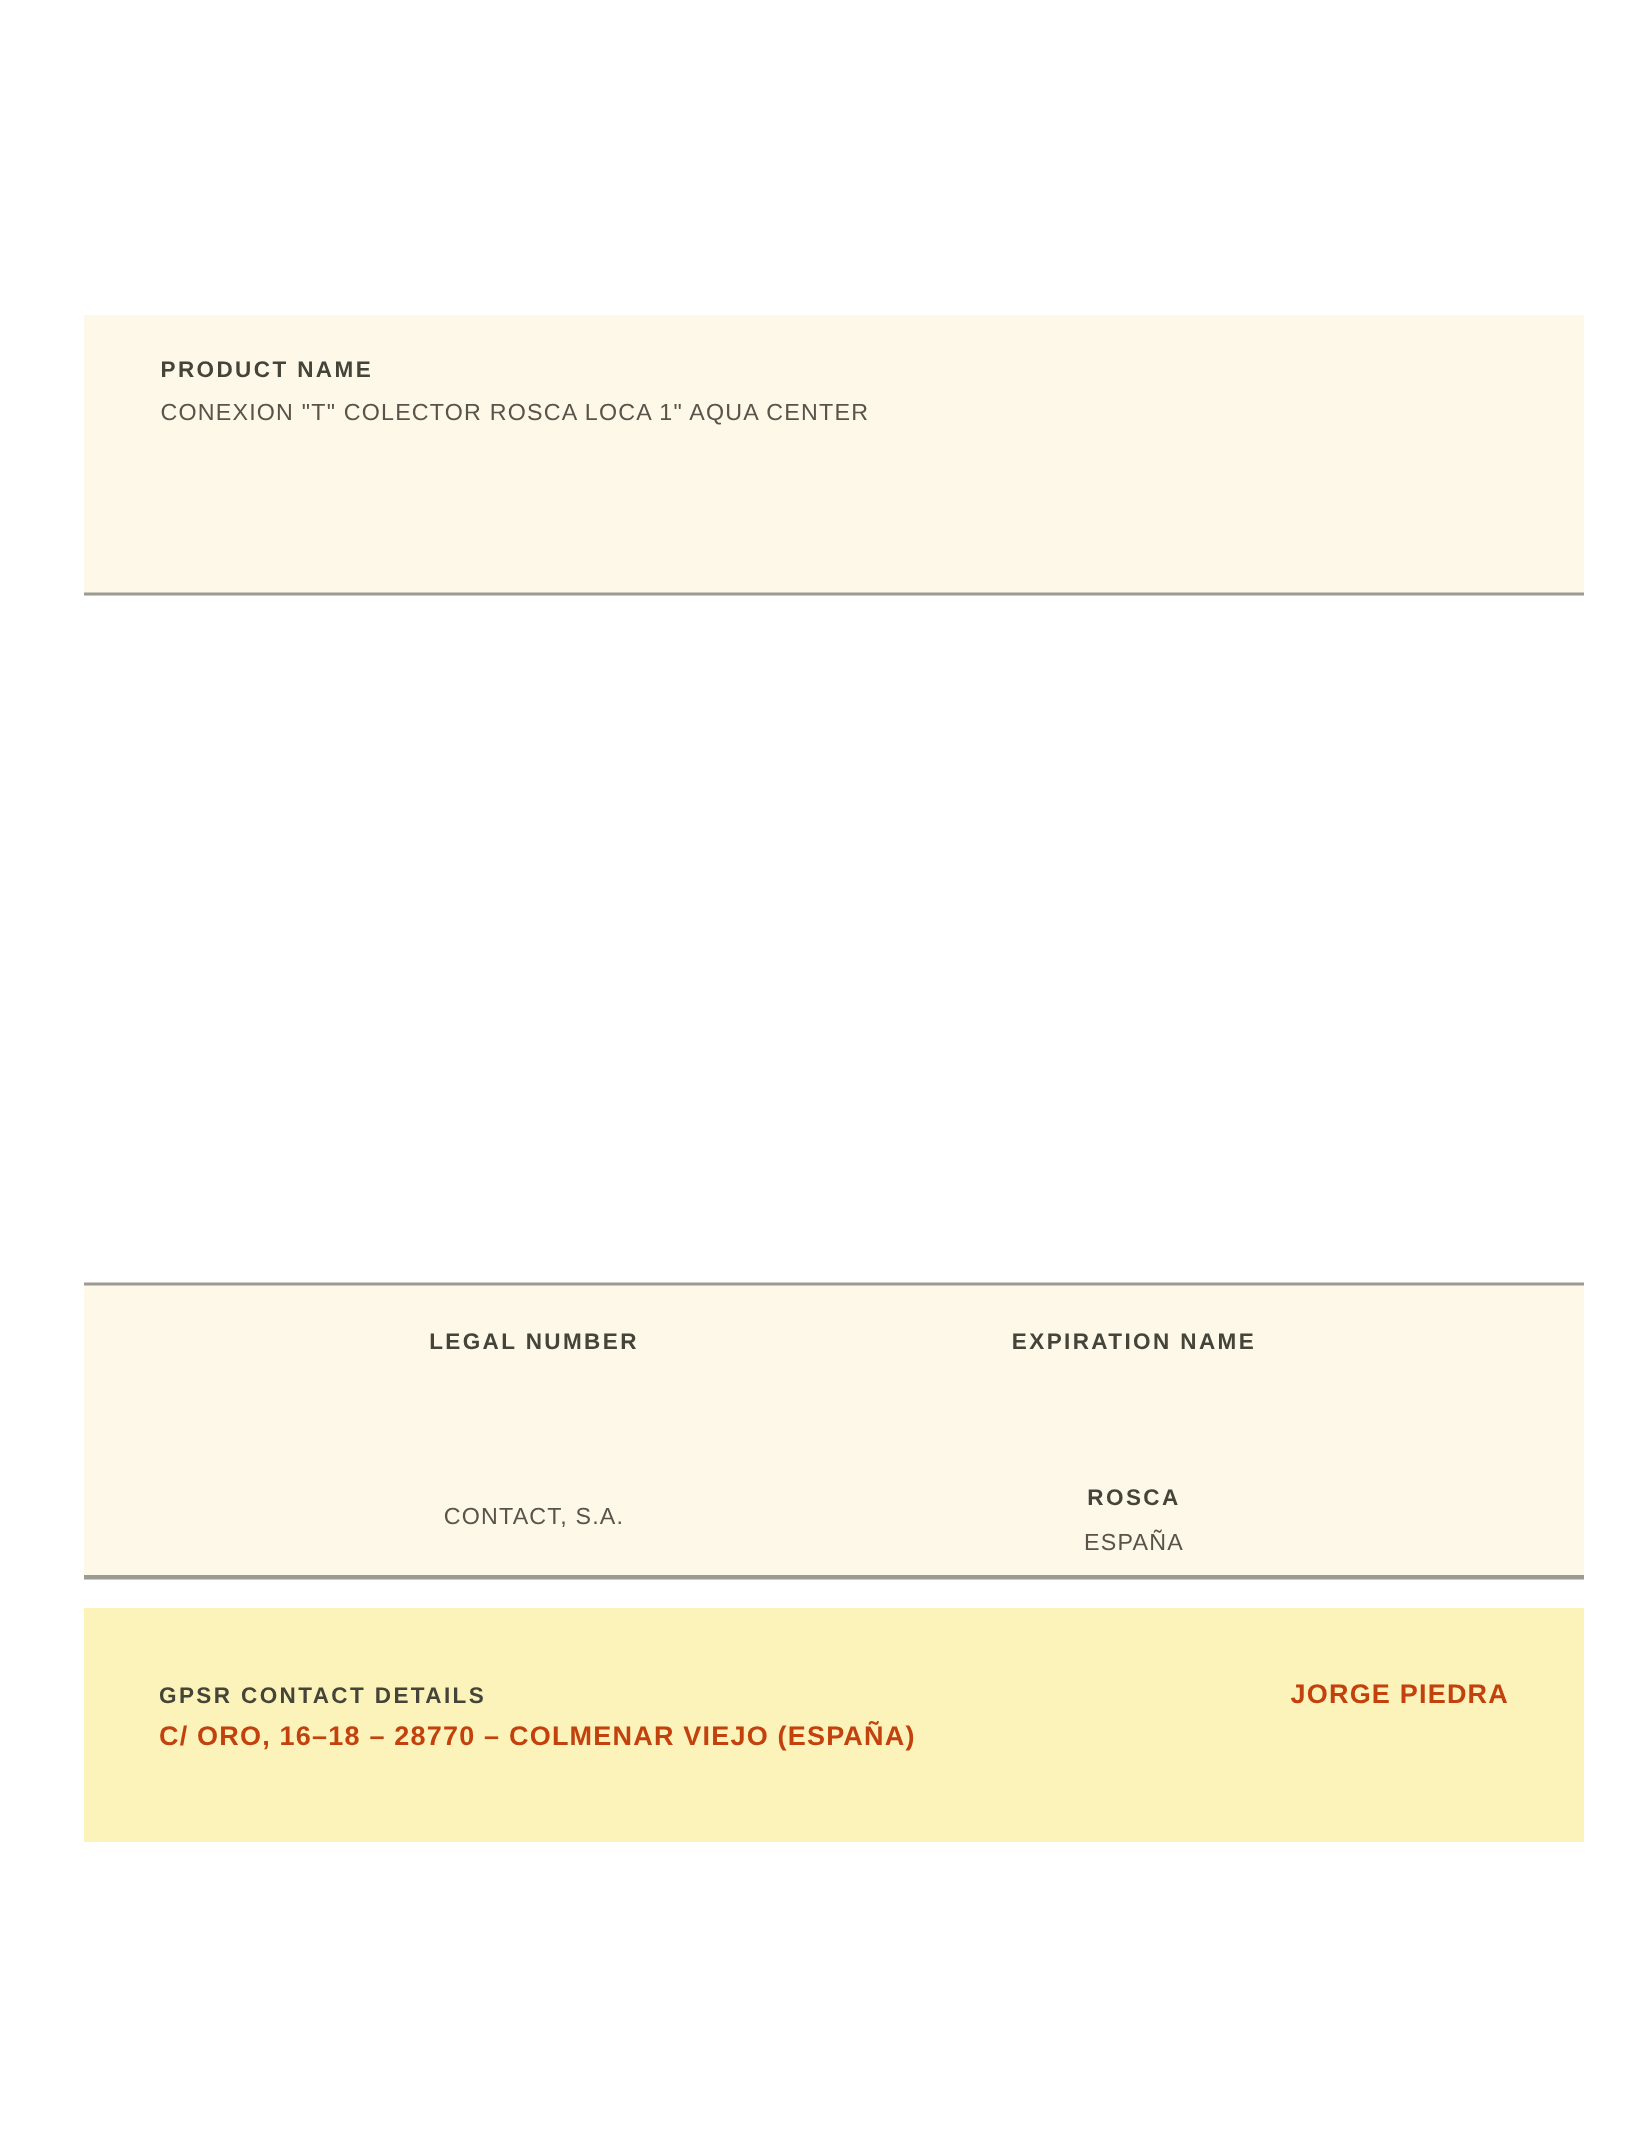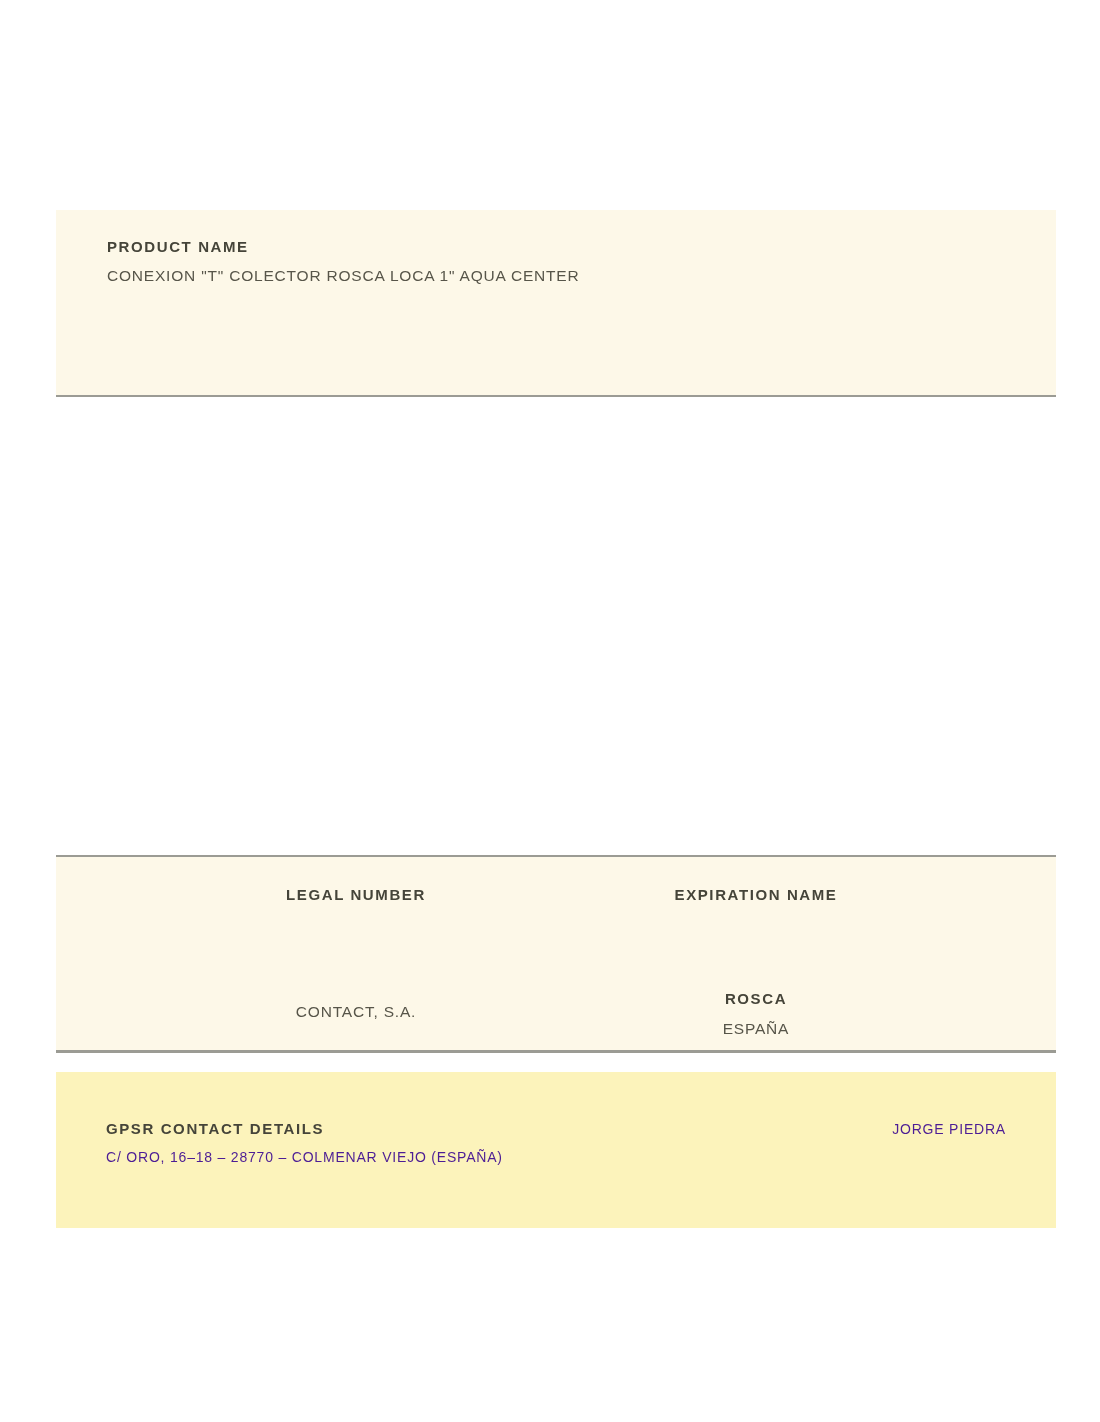"JORGE PIEDRA" .contact-line { color: #4c1d95 -> #c2410c; font-size: 14px -> 18px; font-weight: 400 -> 700 }
